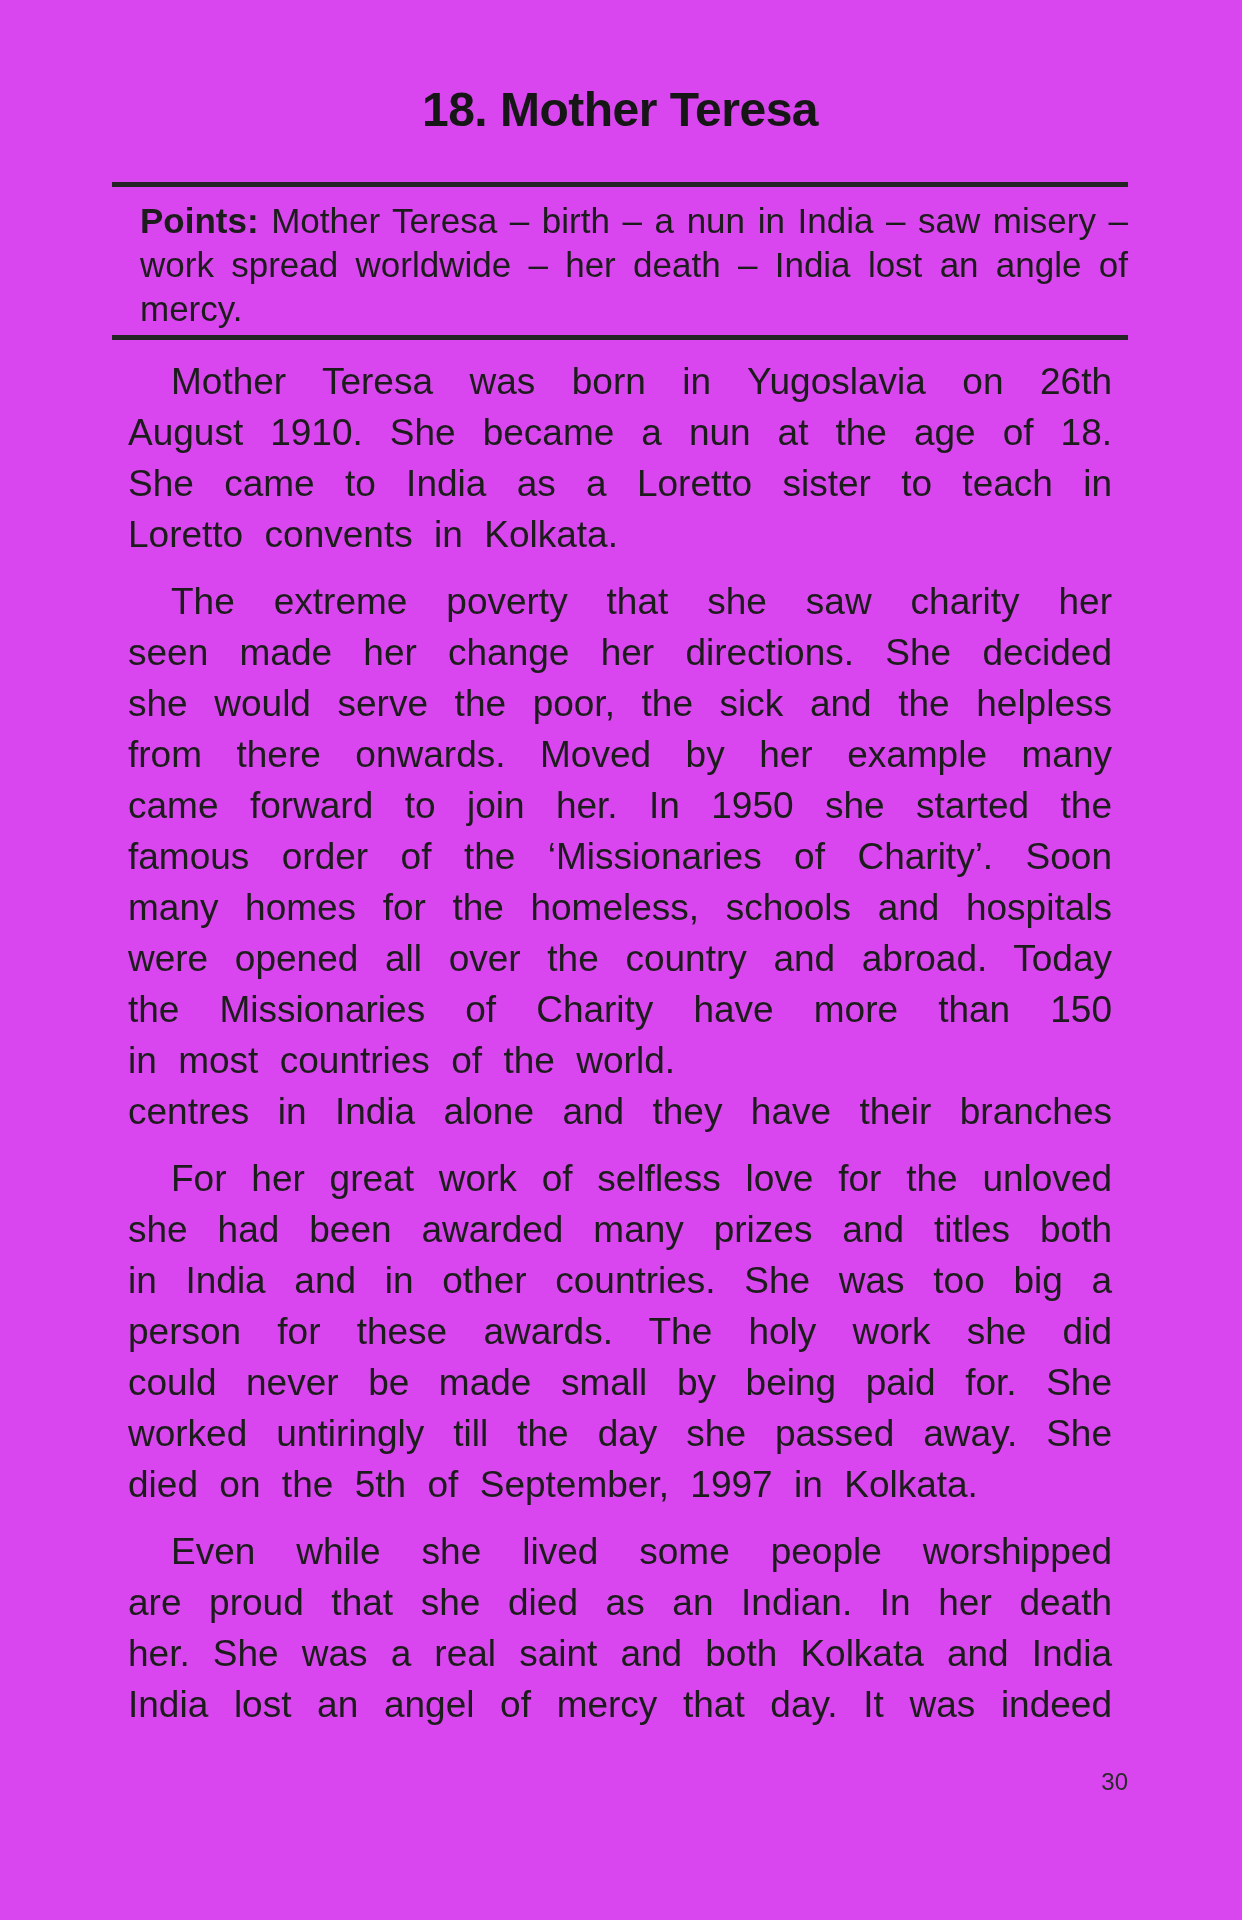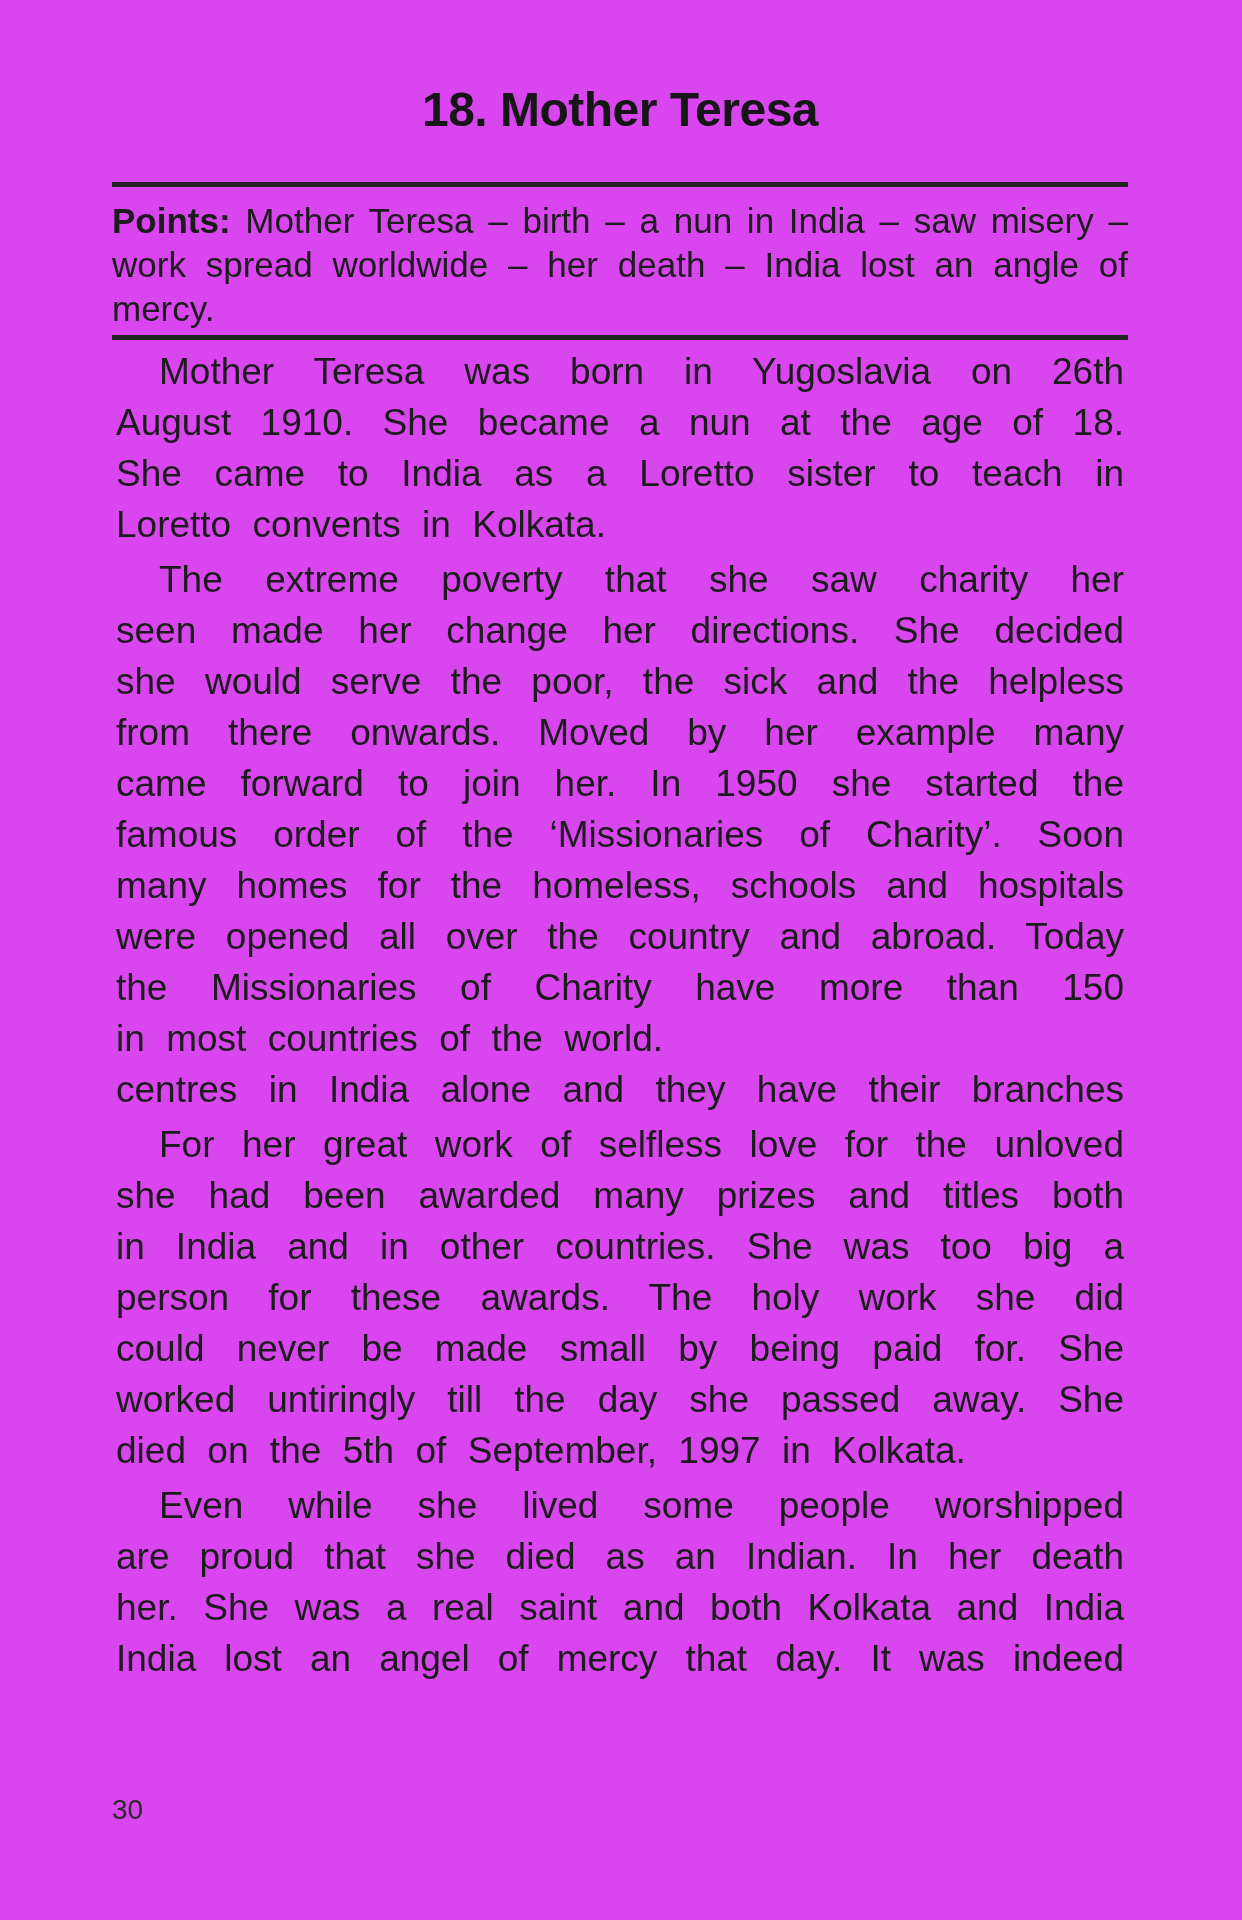"Points: Mother Teresa – birth" .points { margin-left: none -> 28px }
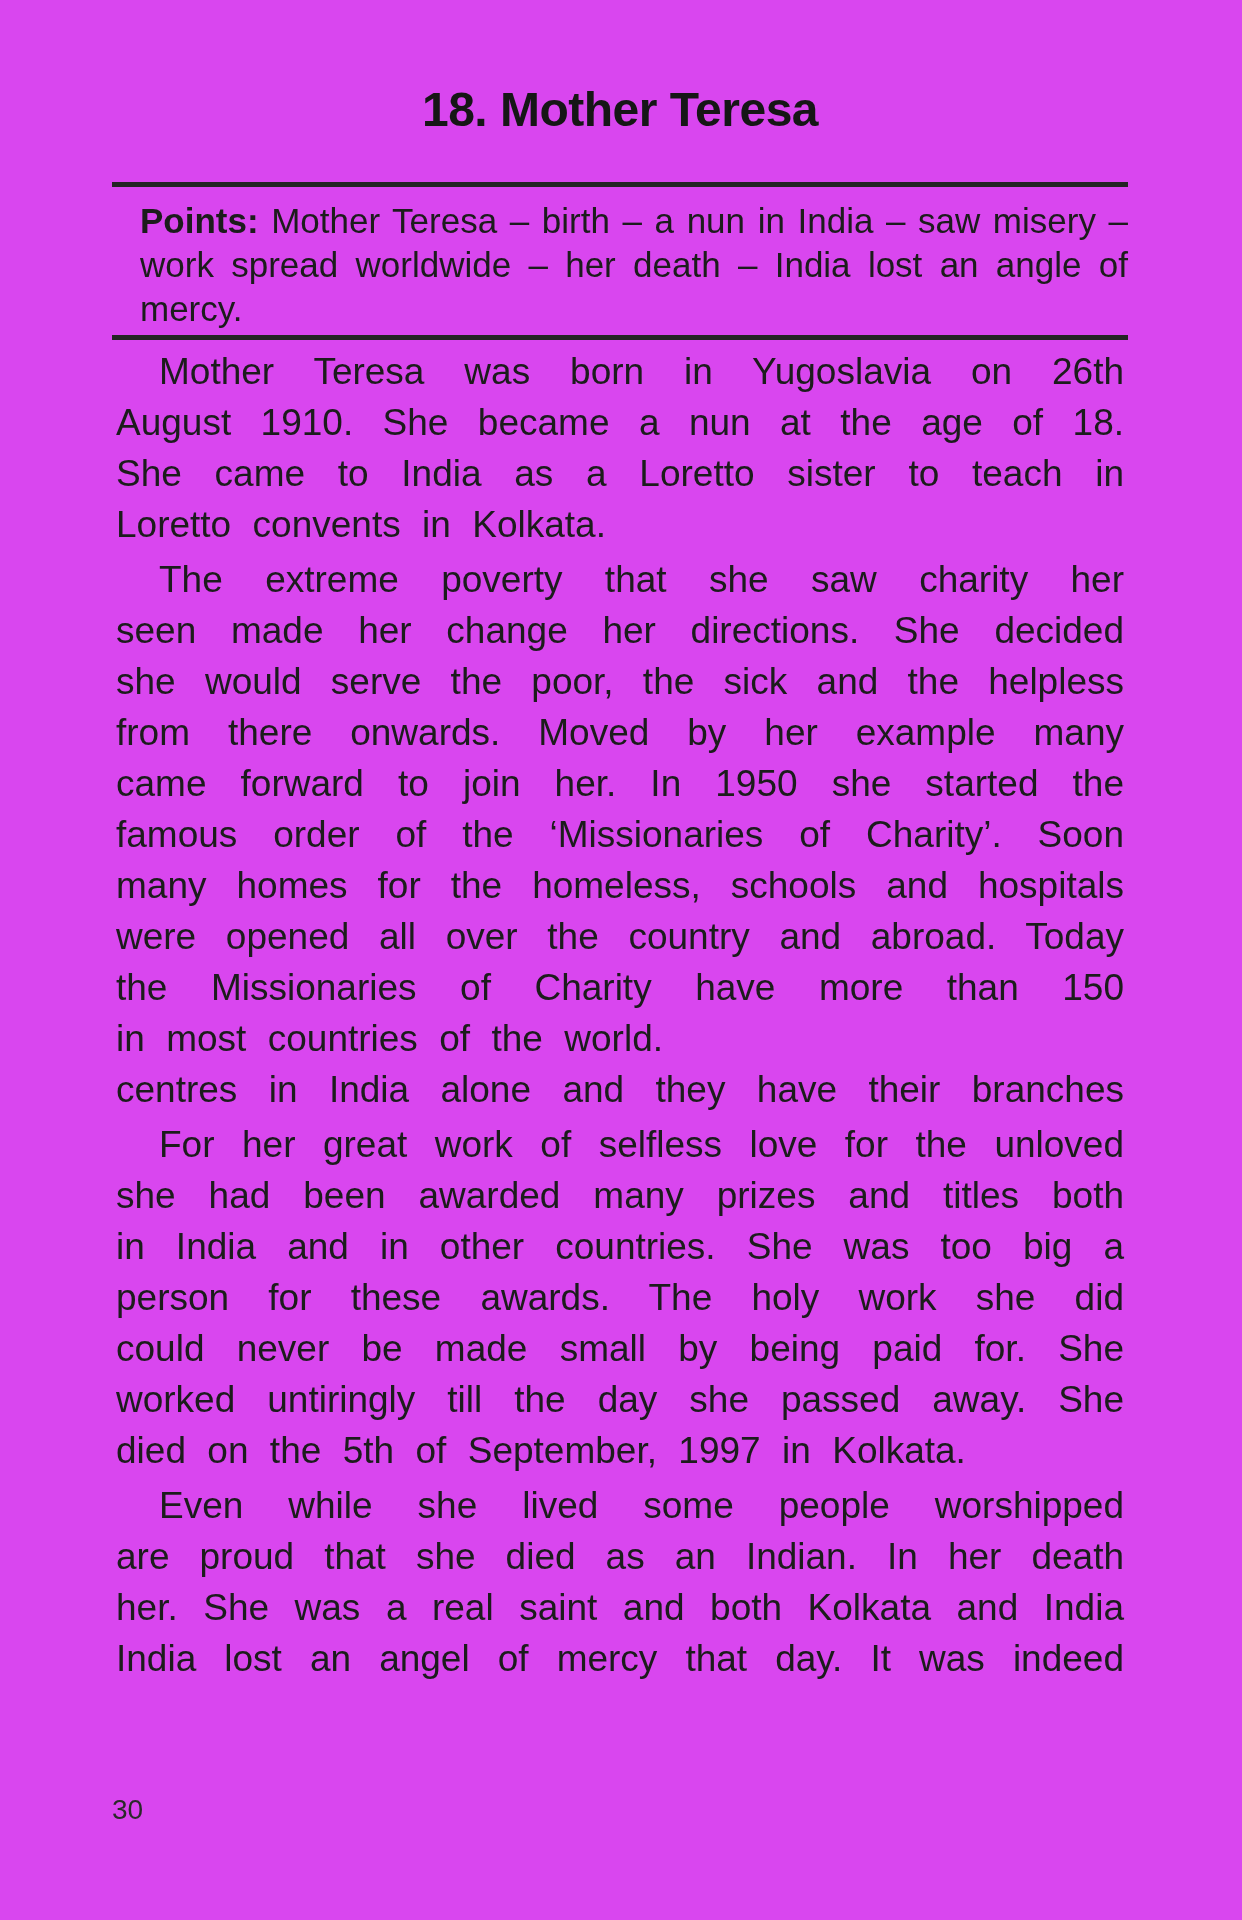"Mother Teresa was born in" .para { margin: 4px -> 16px }
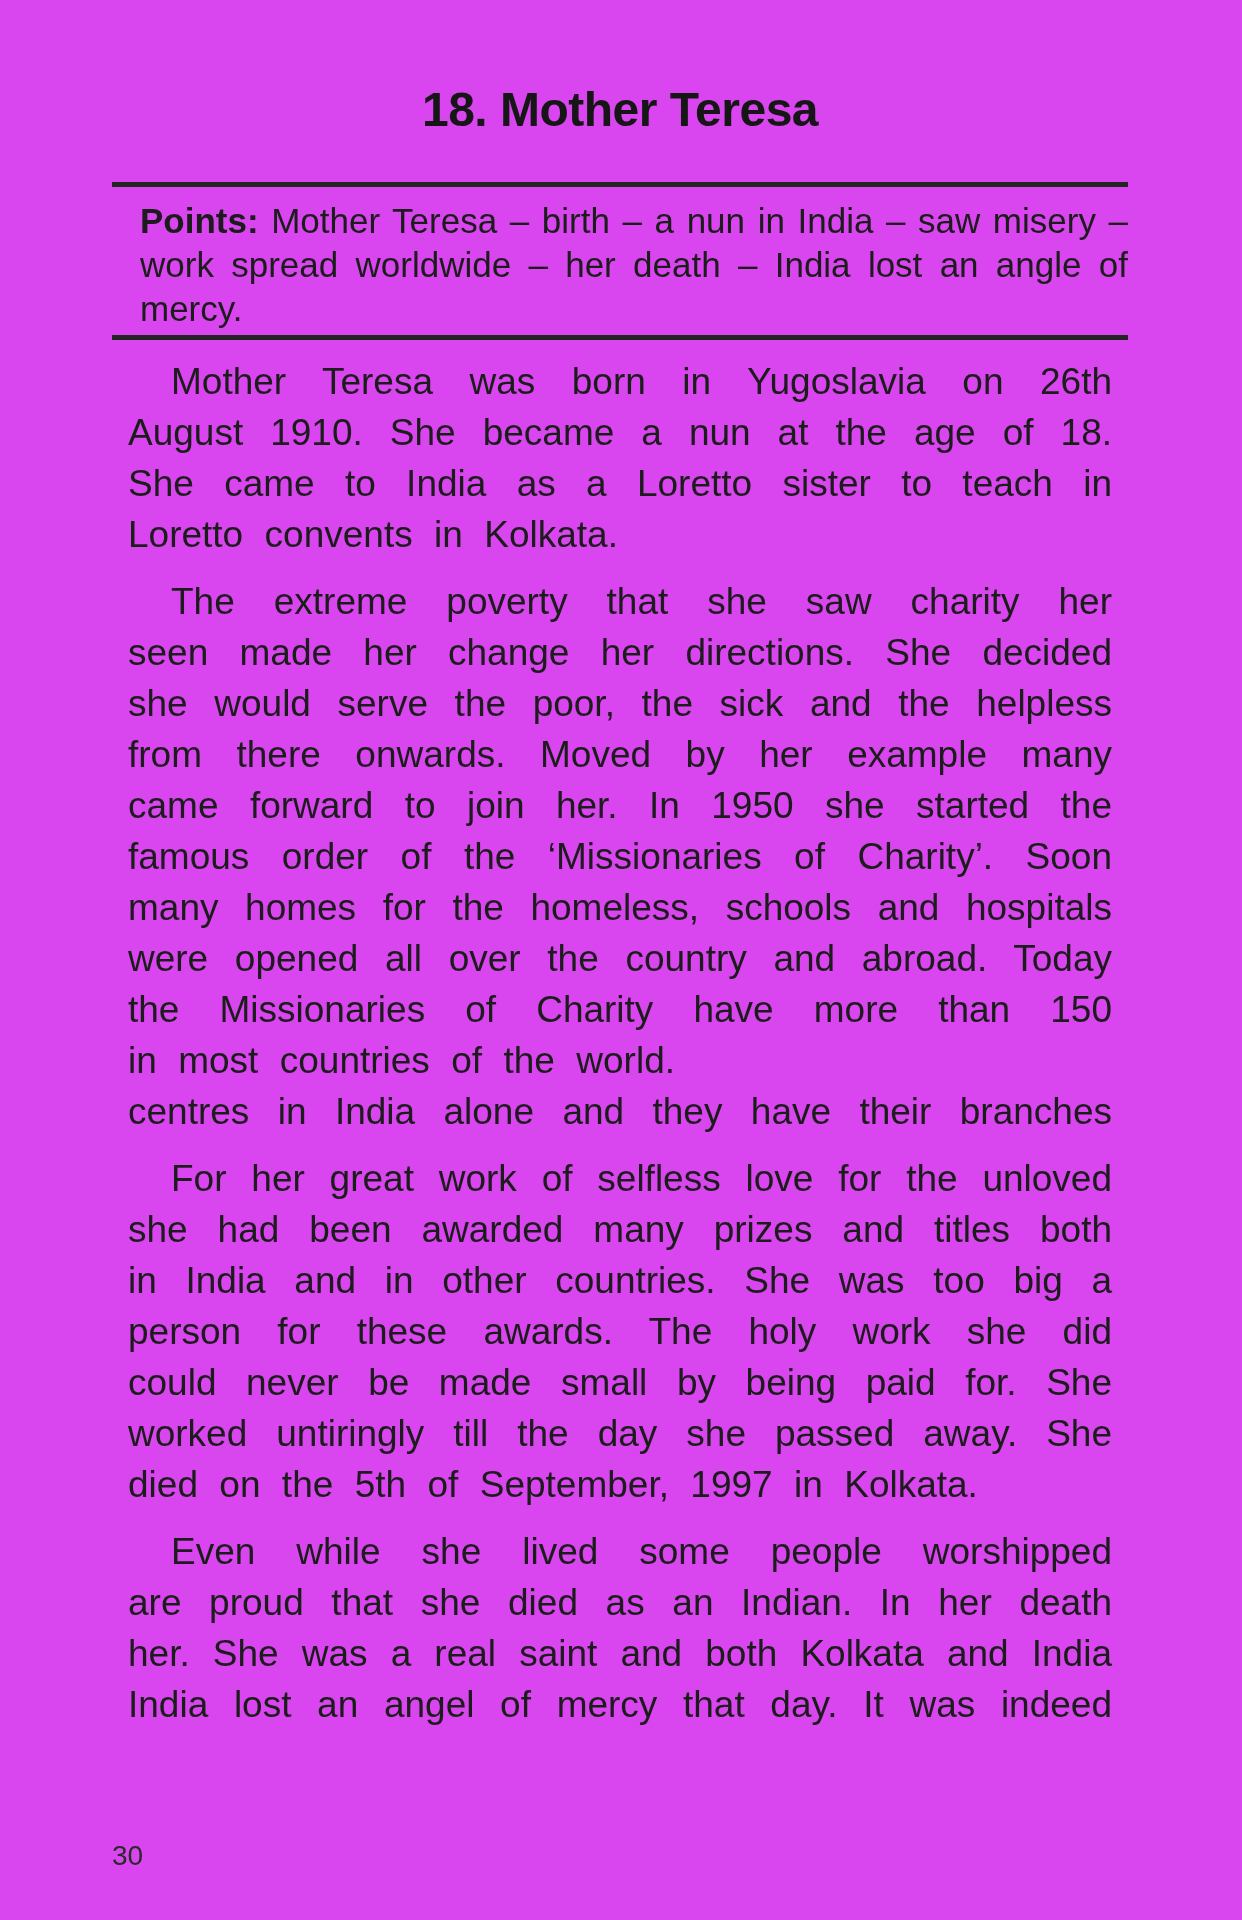"30" .pageno { font-size: 28px -> 24px; margin-top: 104px -> 30px; text-align: left -> right }
